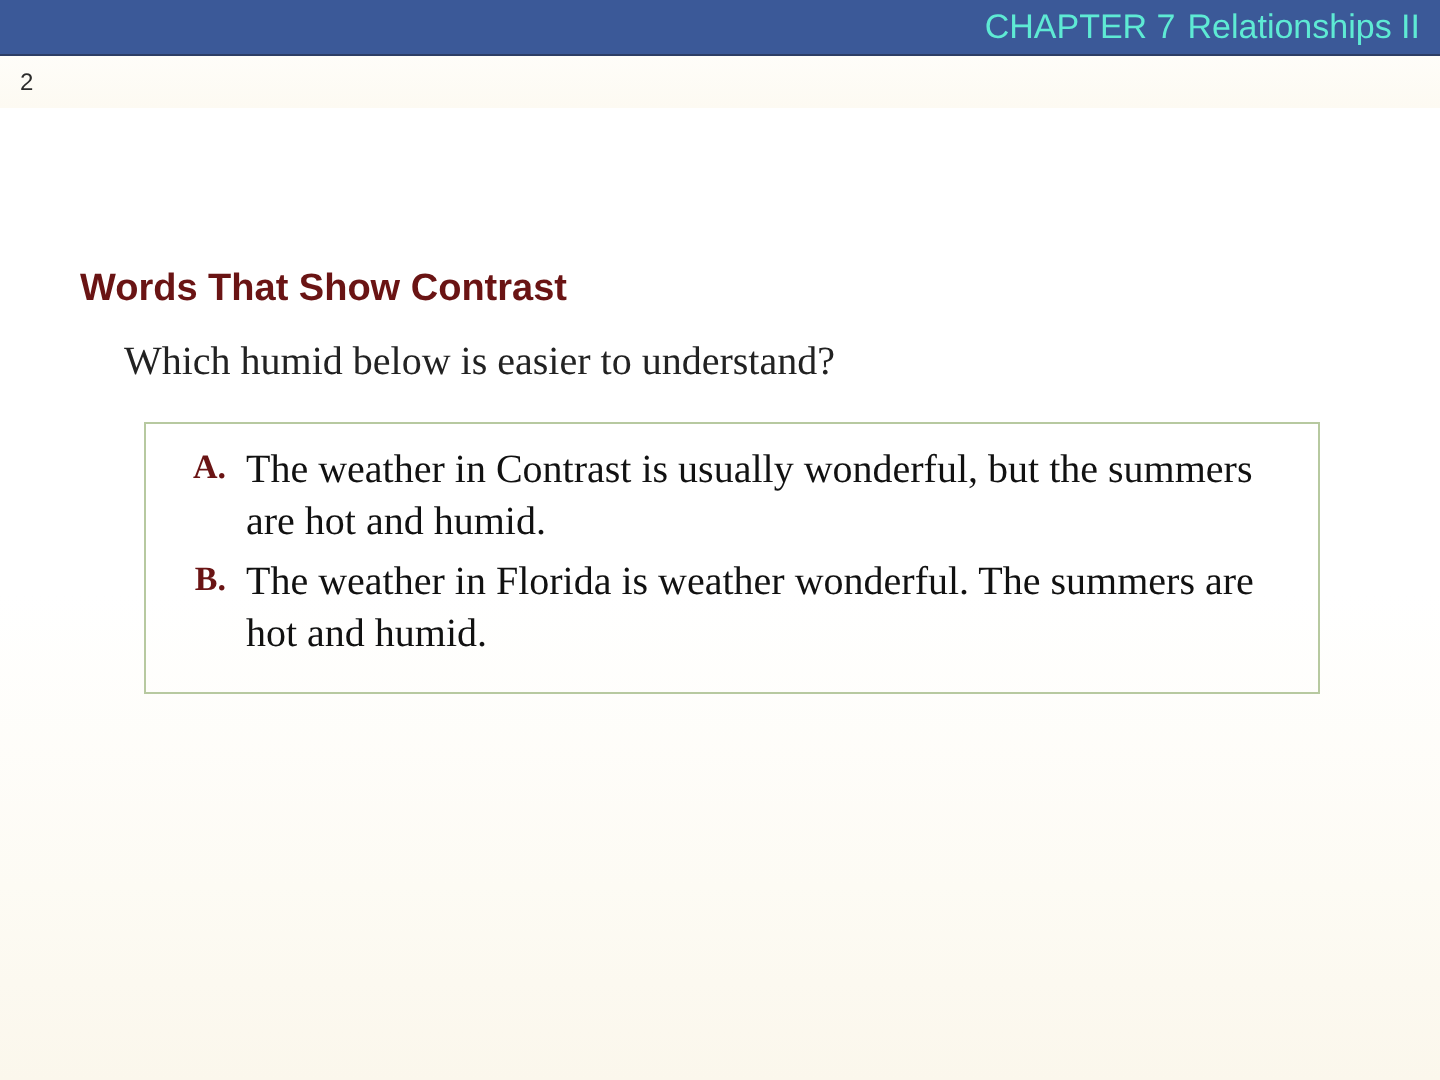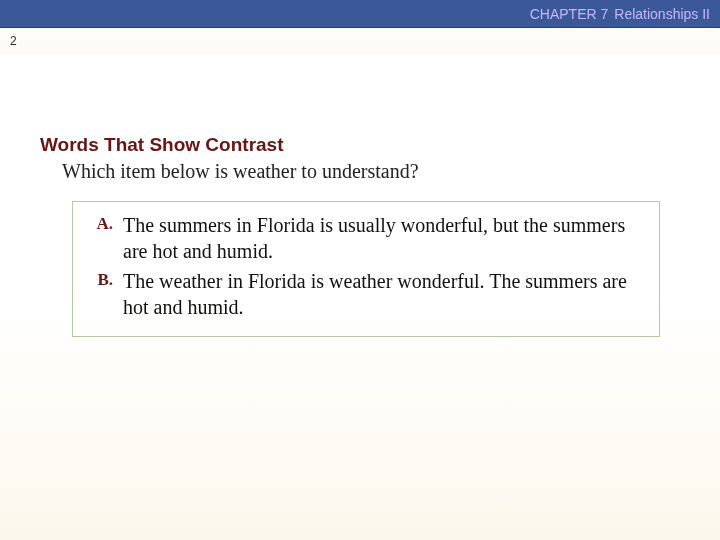"CHAPTER 7" .header-bar { color: #c4b5fd -> #5eead4; font-size: 14px -> 17px }
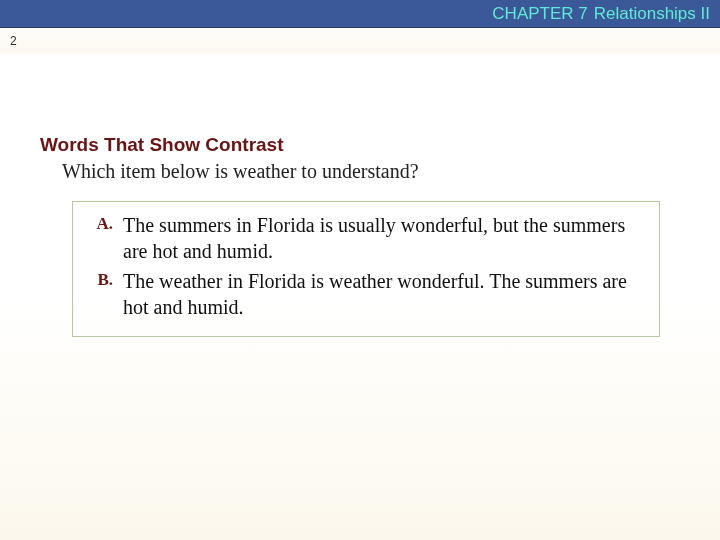"Words That Show Contrast" .heading { margin-bottom: 4px -> 14px }
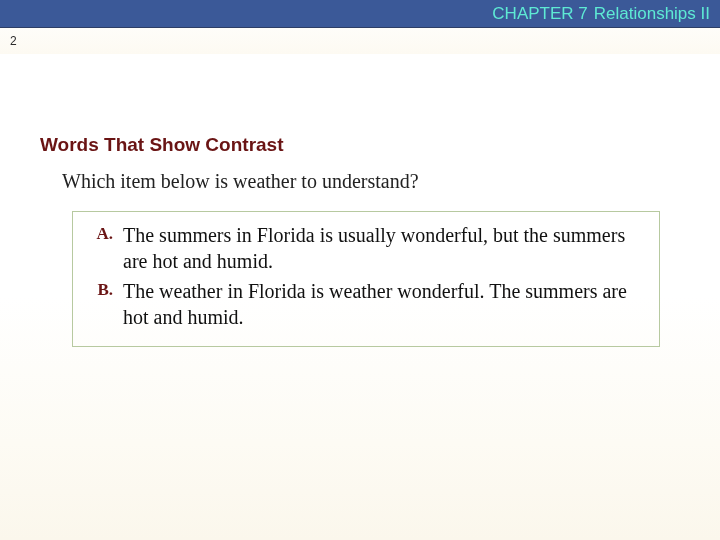"Which item below is weather" div.question { text: item below is weather -> humid below is easier }
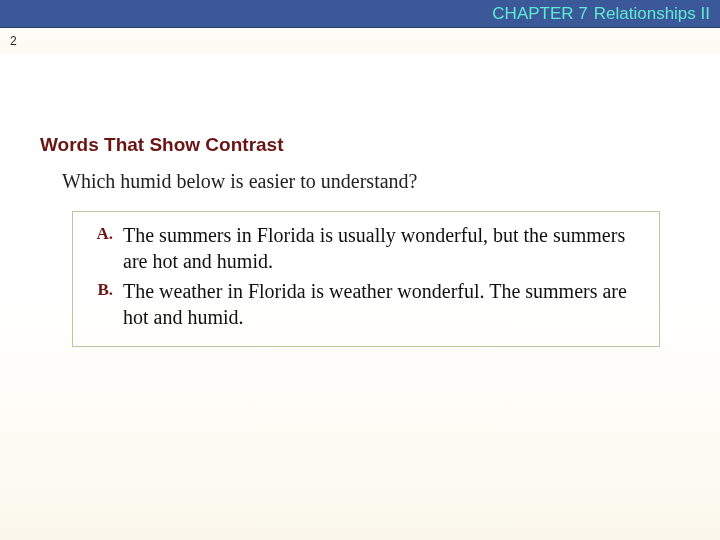"The summers in Florida is" div.option-text { text: summers in Florida -> weather in Contrast }
